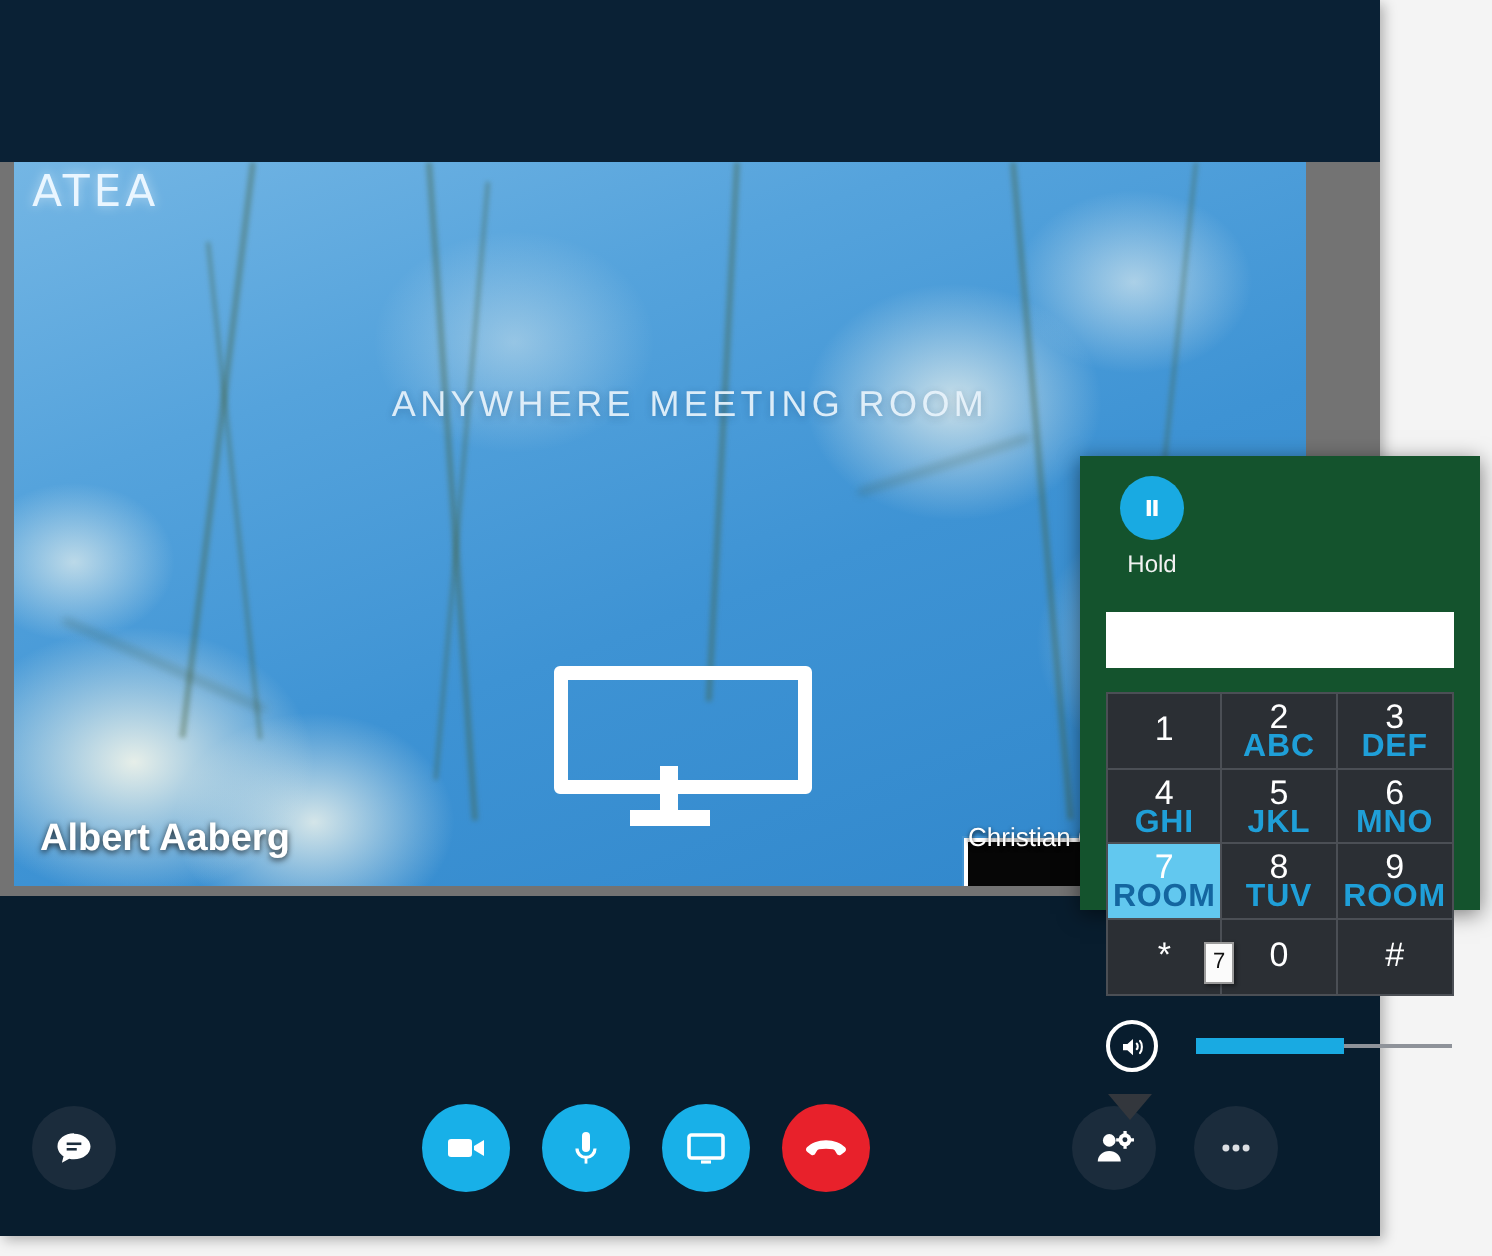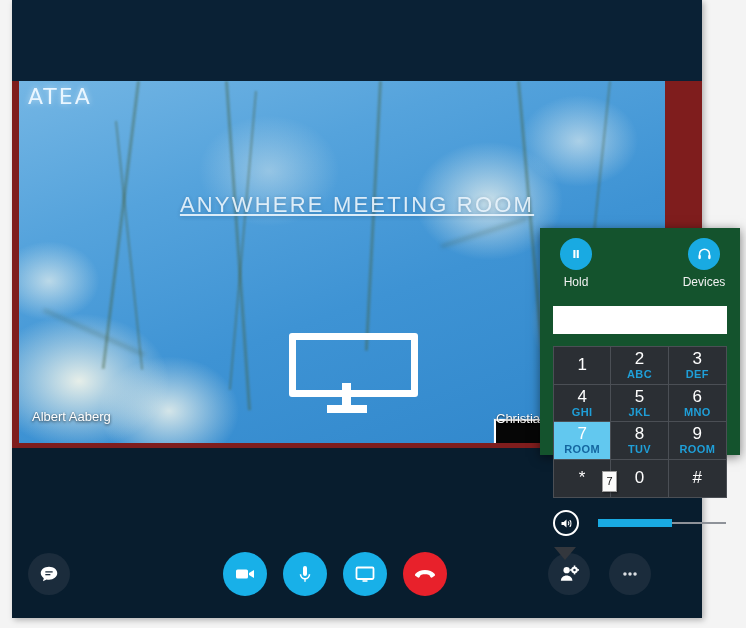"ATEA" .call-window { background: #7f1d1d -> #737373; left: 12px -> 0 }
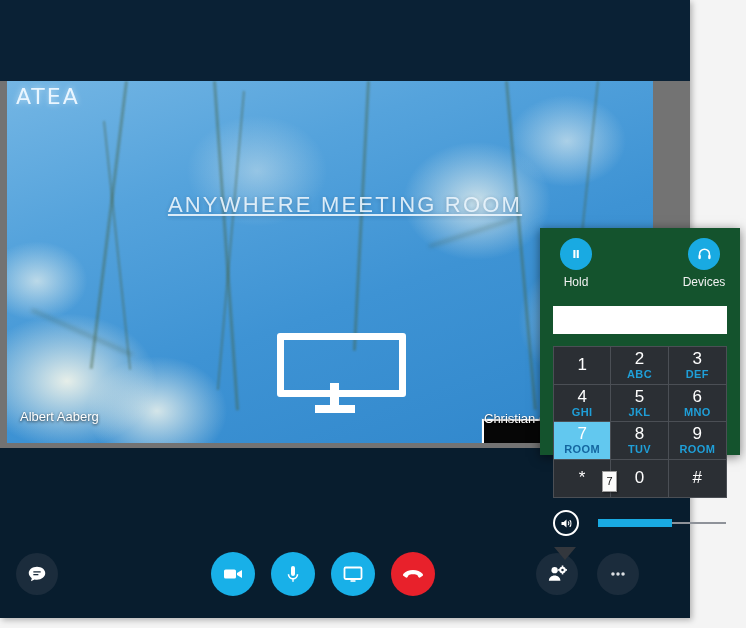"ANYWHERE MEETING ROOM" .room-title { font-size: 22px -> 18px; text-decoration: underline -> none }
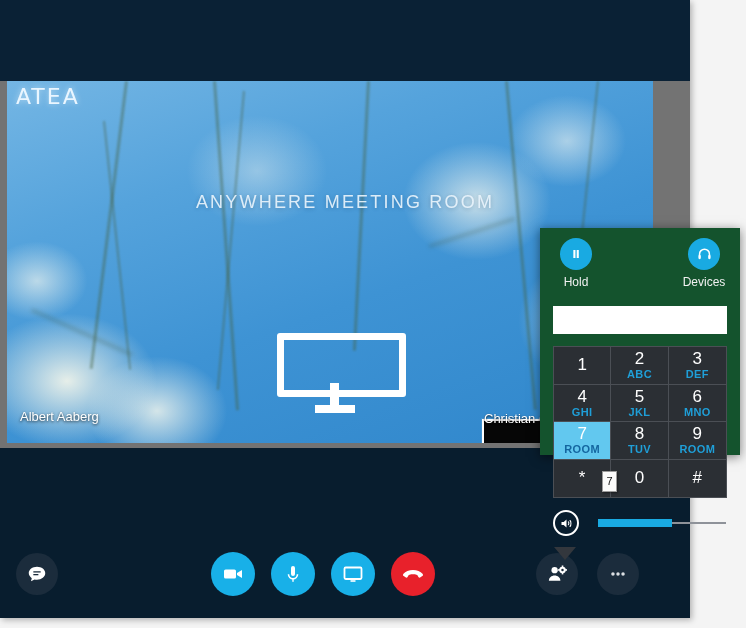"Devices" div.dp-act { html: <div> <div> <svg> <path></path> <rect></rect> <rect></rect> </svg> </div> <div>Devices</div> </div> -> none }
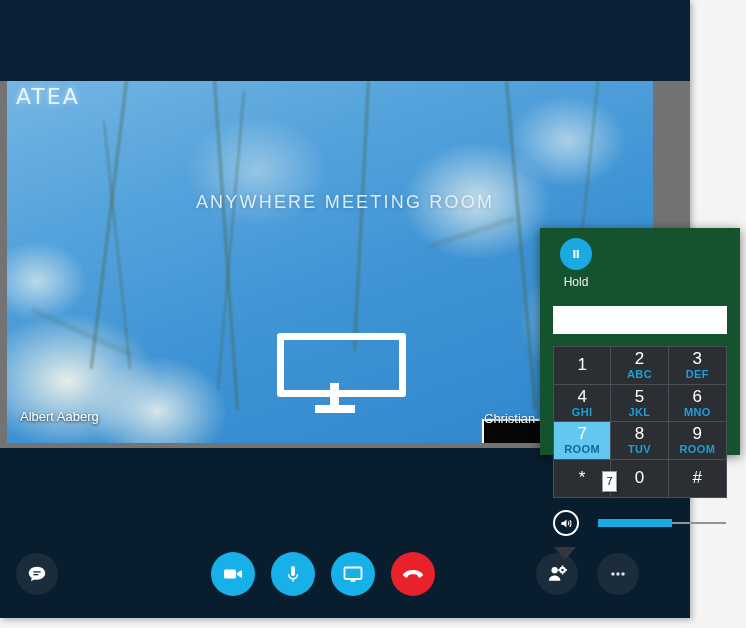"ABC" .key .alpha { font-size: 11px -> 16px }
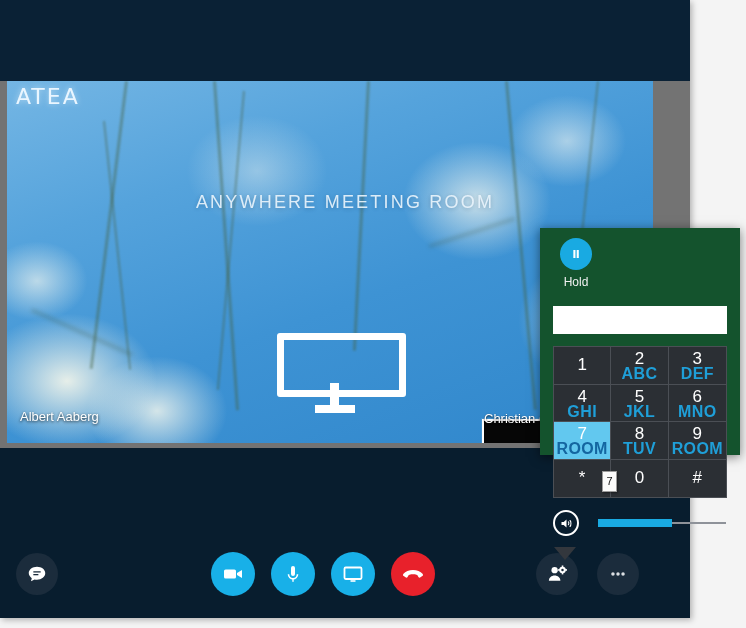"Albert Aaberg" .name-main { font-size: 13px -> 19px; font-weight: 400 -> 700 }
